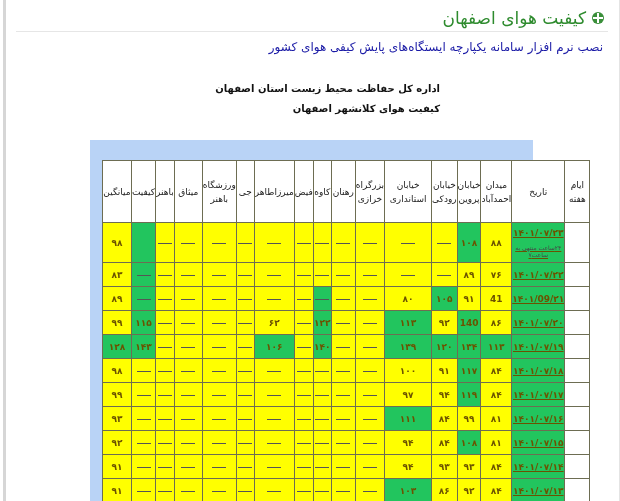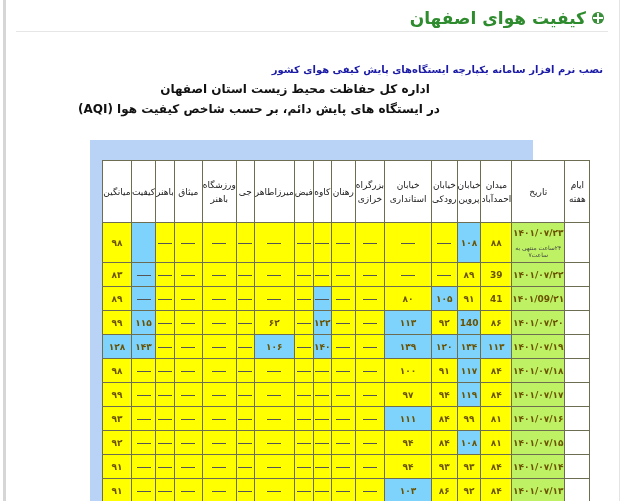"کیفیت هوای اصفهان" .site-title { font-weight: bold -> normal }
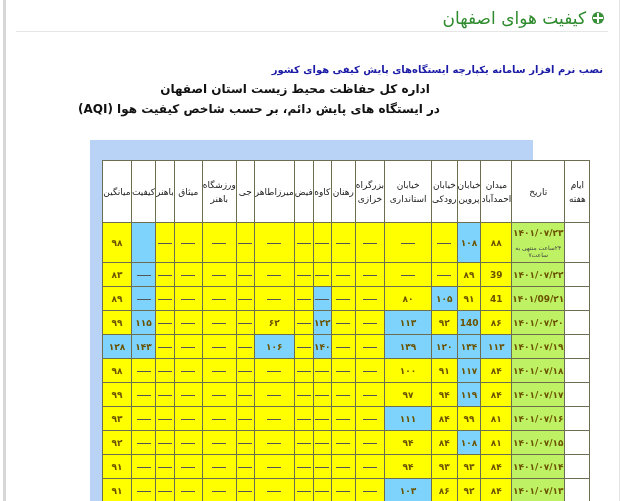"نصب نرم افزار سامانه یکپارچه" .subtitle-link { font-size: 10px -> 12px; font-weight: bold -> normal; margin-top: 24px -> none }
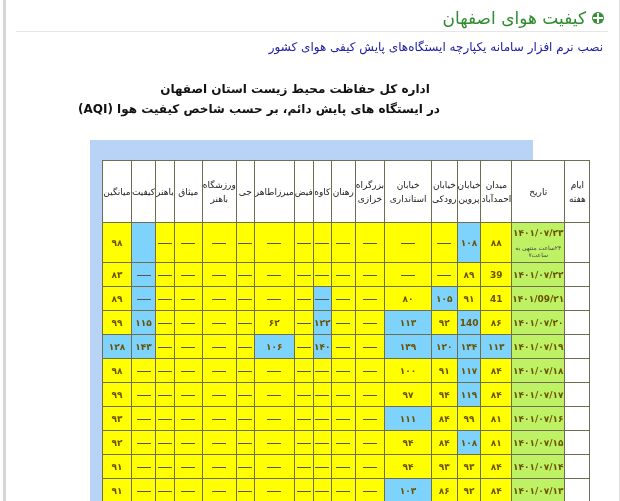"اداره کل حفاظت محیط زیست" .report-title div { font-size: 12px -> 10px; text-align: none -> right }
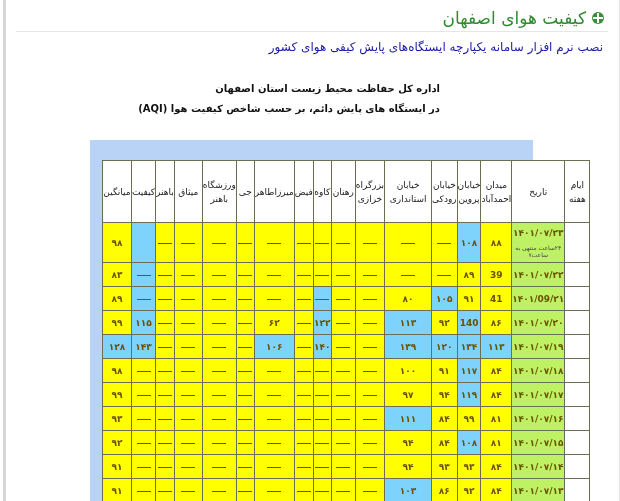"کیفیت هوای کلانشهر اصفهان" div { html: none -> <div>کیفیت هوای کلانشهر اصفهان</div> }
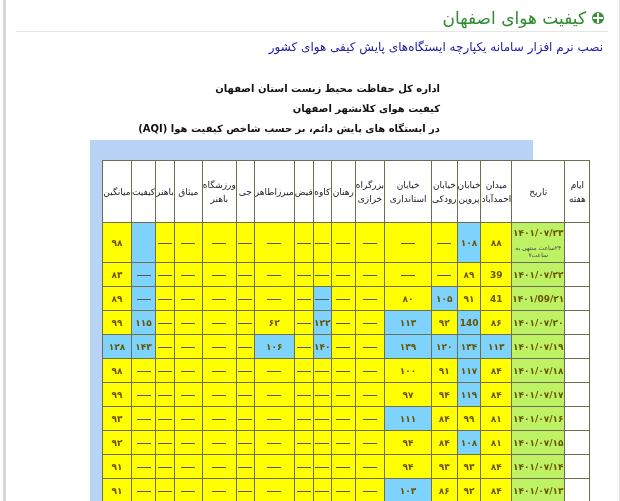"در ایستگاه های پایش دائم،" div { html: <div>در ایستگاه های پایش دائم، بر حسب شاخص کیفیت هوا (AQI)</div> -> none }
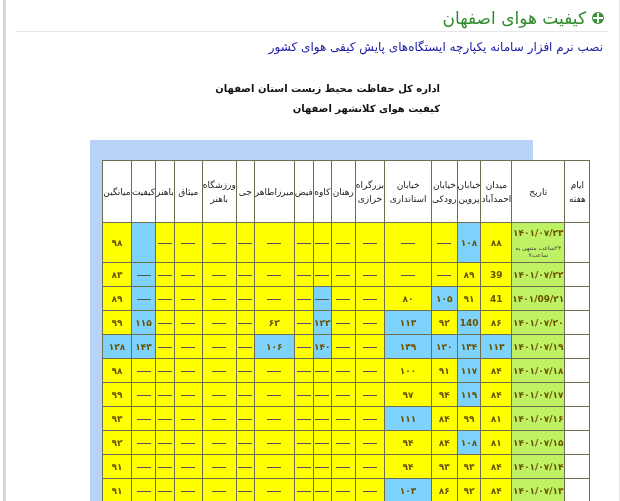"۱۴۰۱/۰۷/۲۳" td.date { background: #bef264 -> #22c55e; text-decoration: none -> underline }
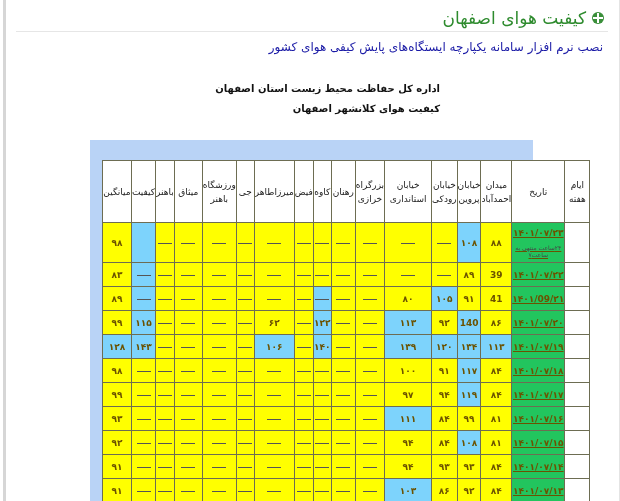"۱۰۸" td.org { background: #7dd3fc -> #22c55e }
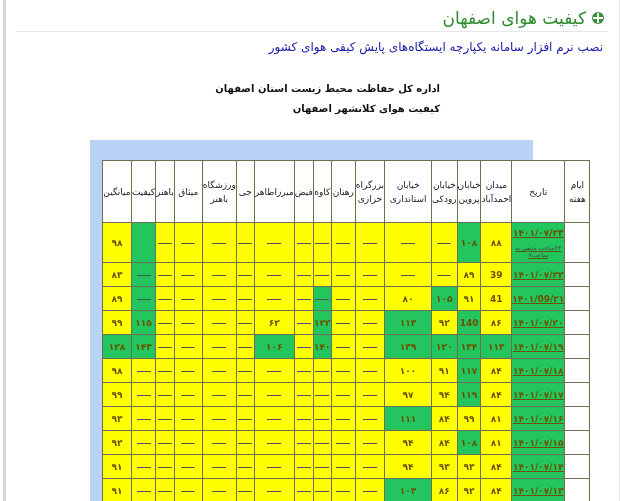"39" td.yel { text: 39 -> ۷۶ }
